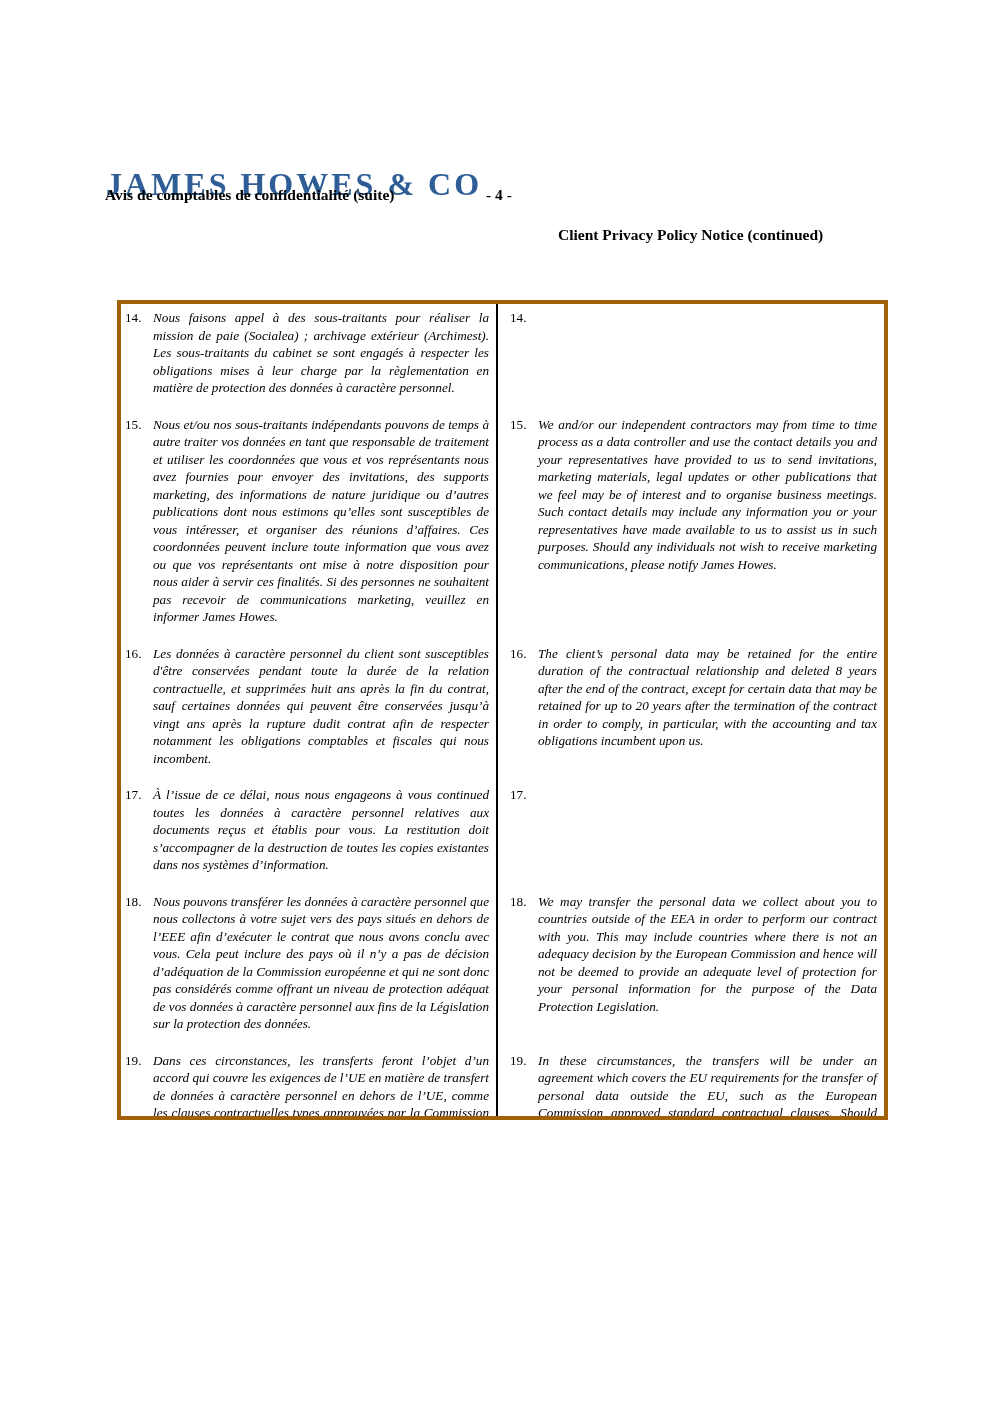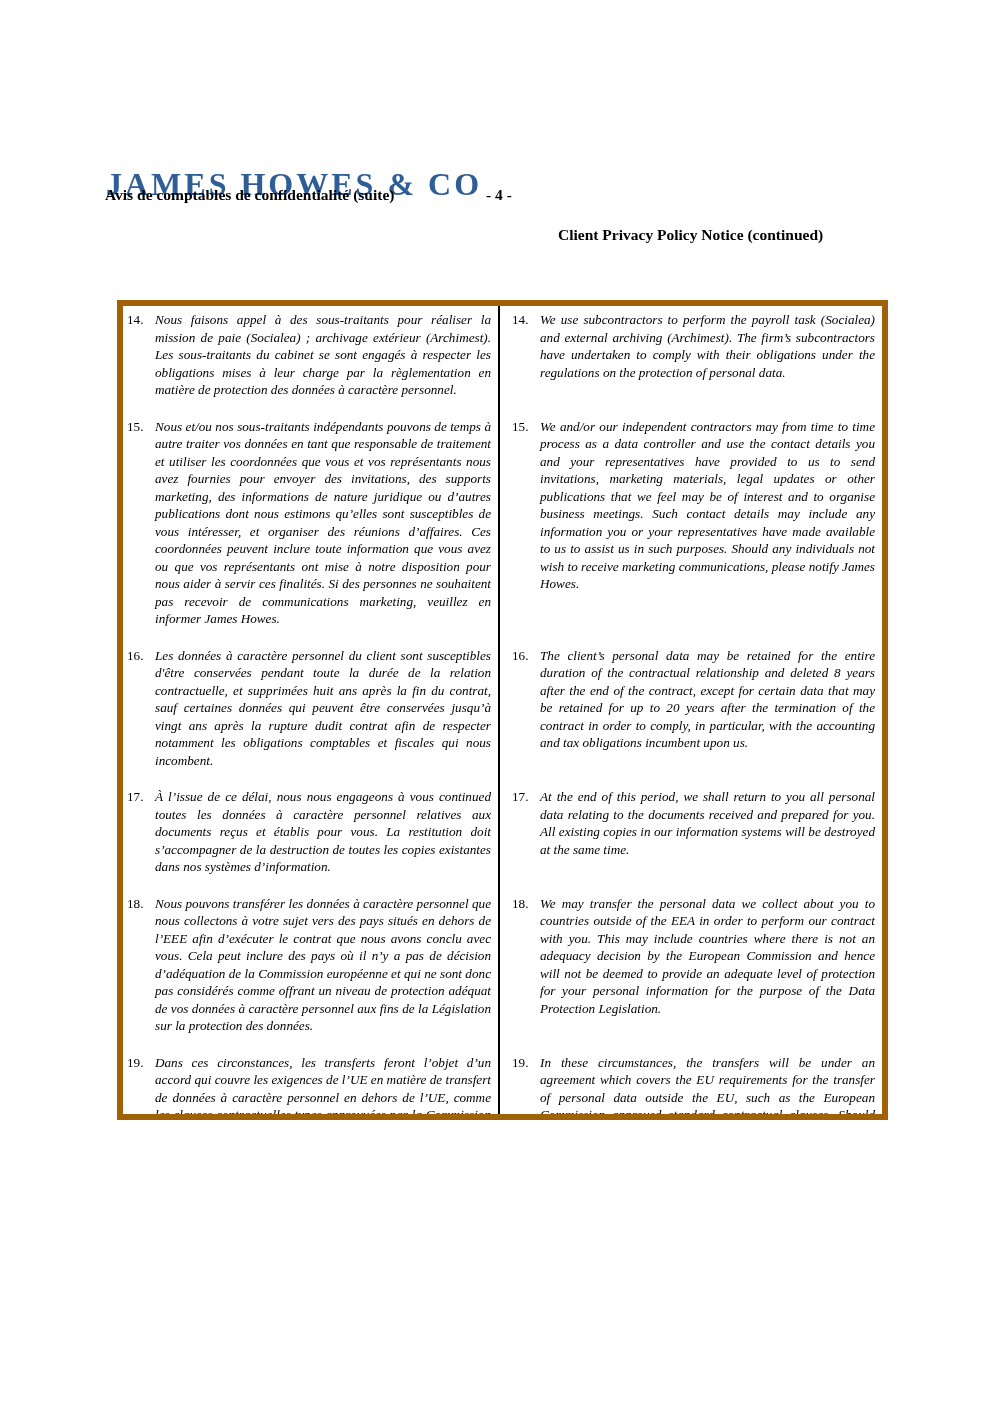"14." .policy-table { border: 6px solid #a16207 -> 4px solid #a16207 }
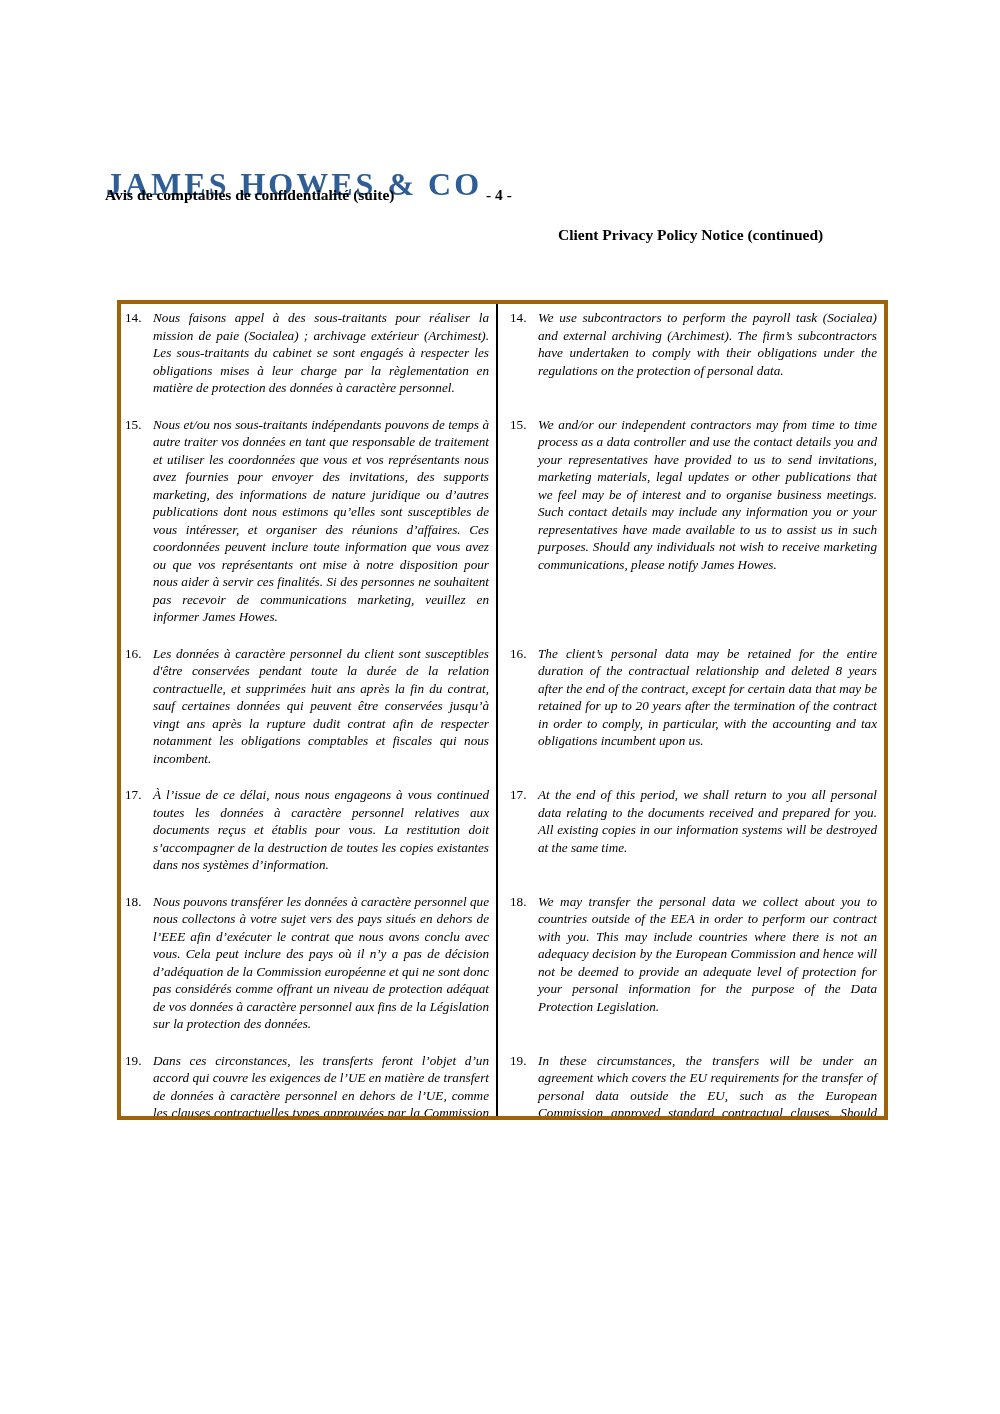"We use subcontractors to perform" span.txt { html: <span>We use subcontractors to perform the payroll task (Socialea) and external archiving (Archimest). The firm’s subcontractors have undertaken to comply with their obligations under the regulations on the protection of personal data.</span> -> none }
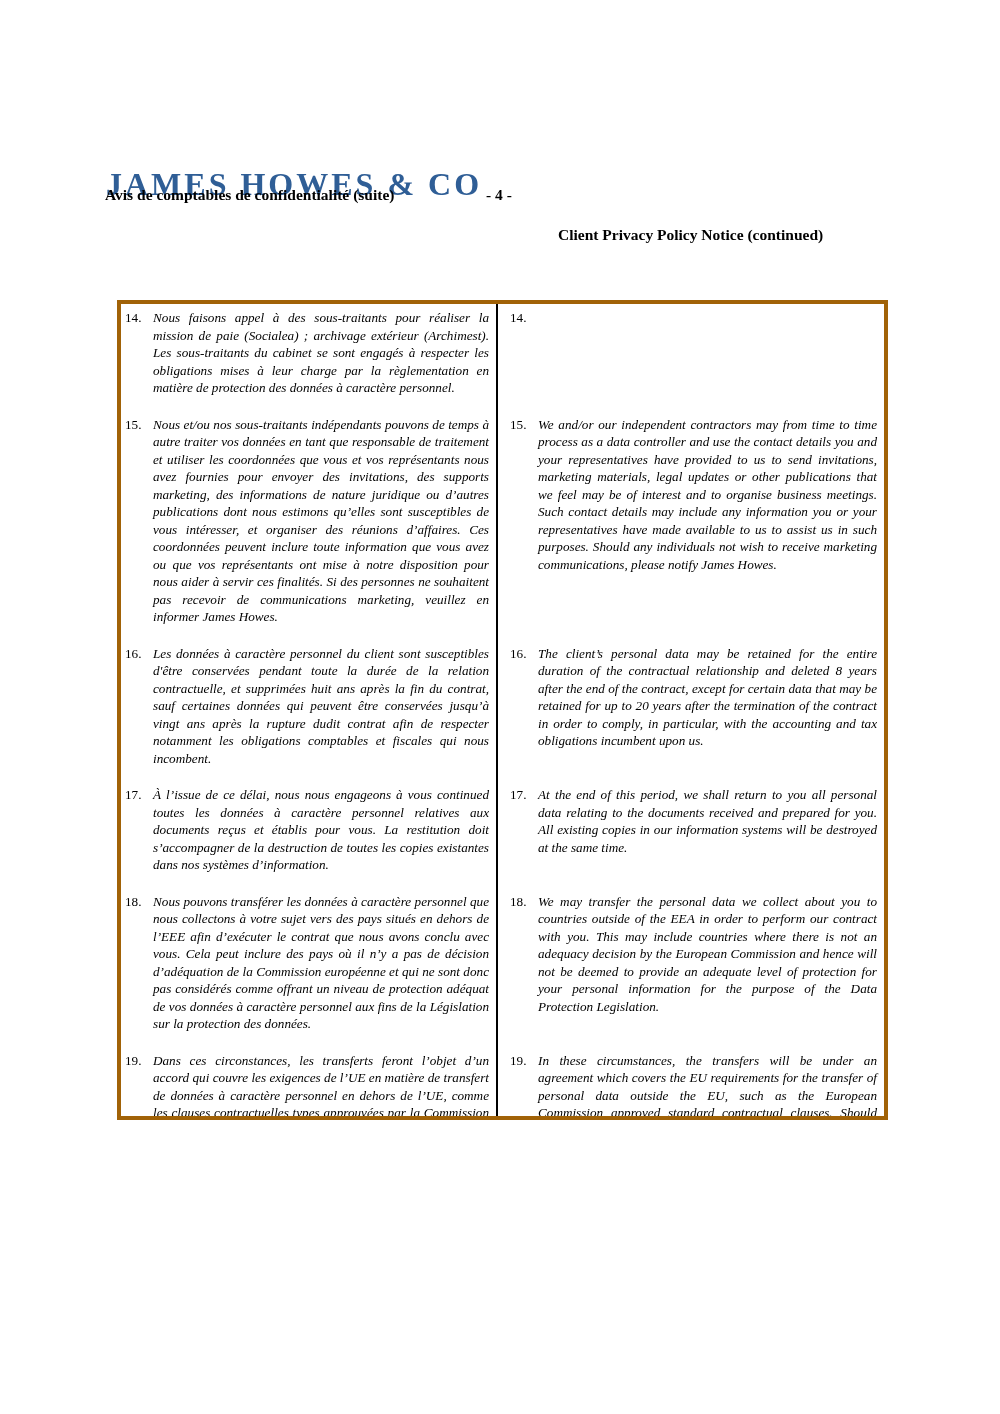"At the end of this" span.txt { html: <span>At the end of this period, we shall return to you all personal data relating to the documents received and prepared for you. All existing copies in our information systems will be destroyed at the same time.</span> -> none }
